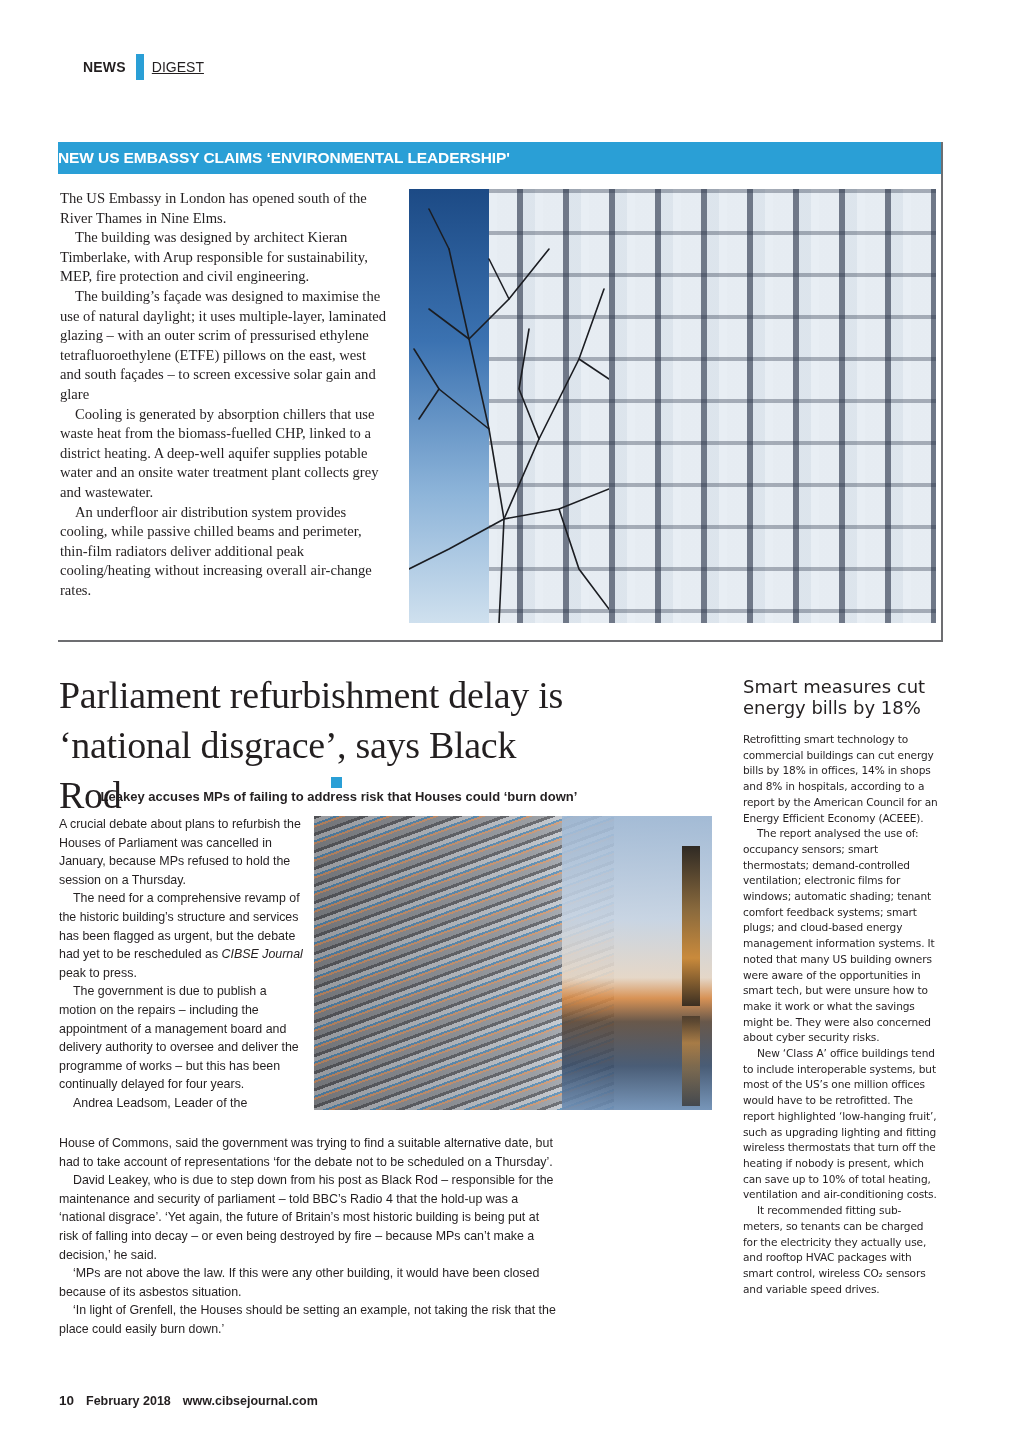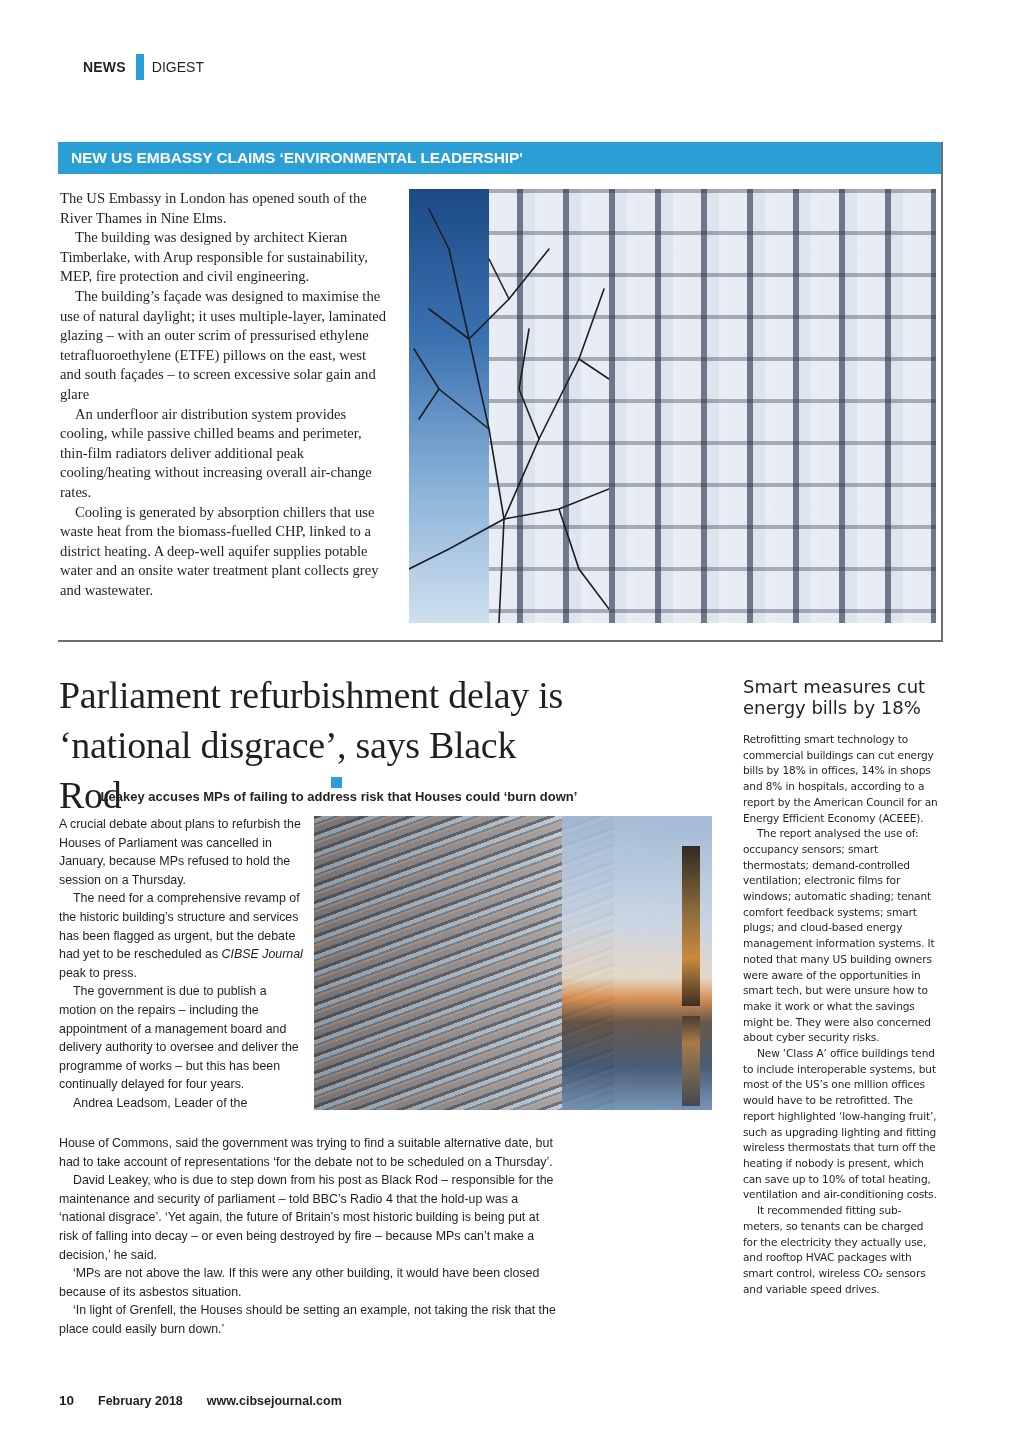"DIGEST" .hdr .digest { text-decoration: none -> underline }
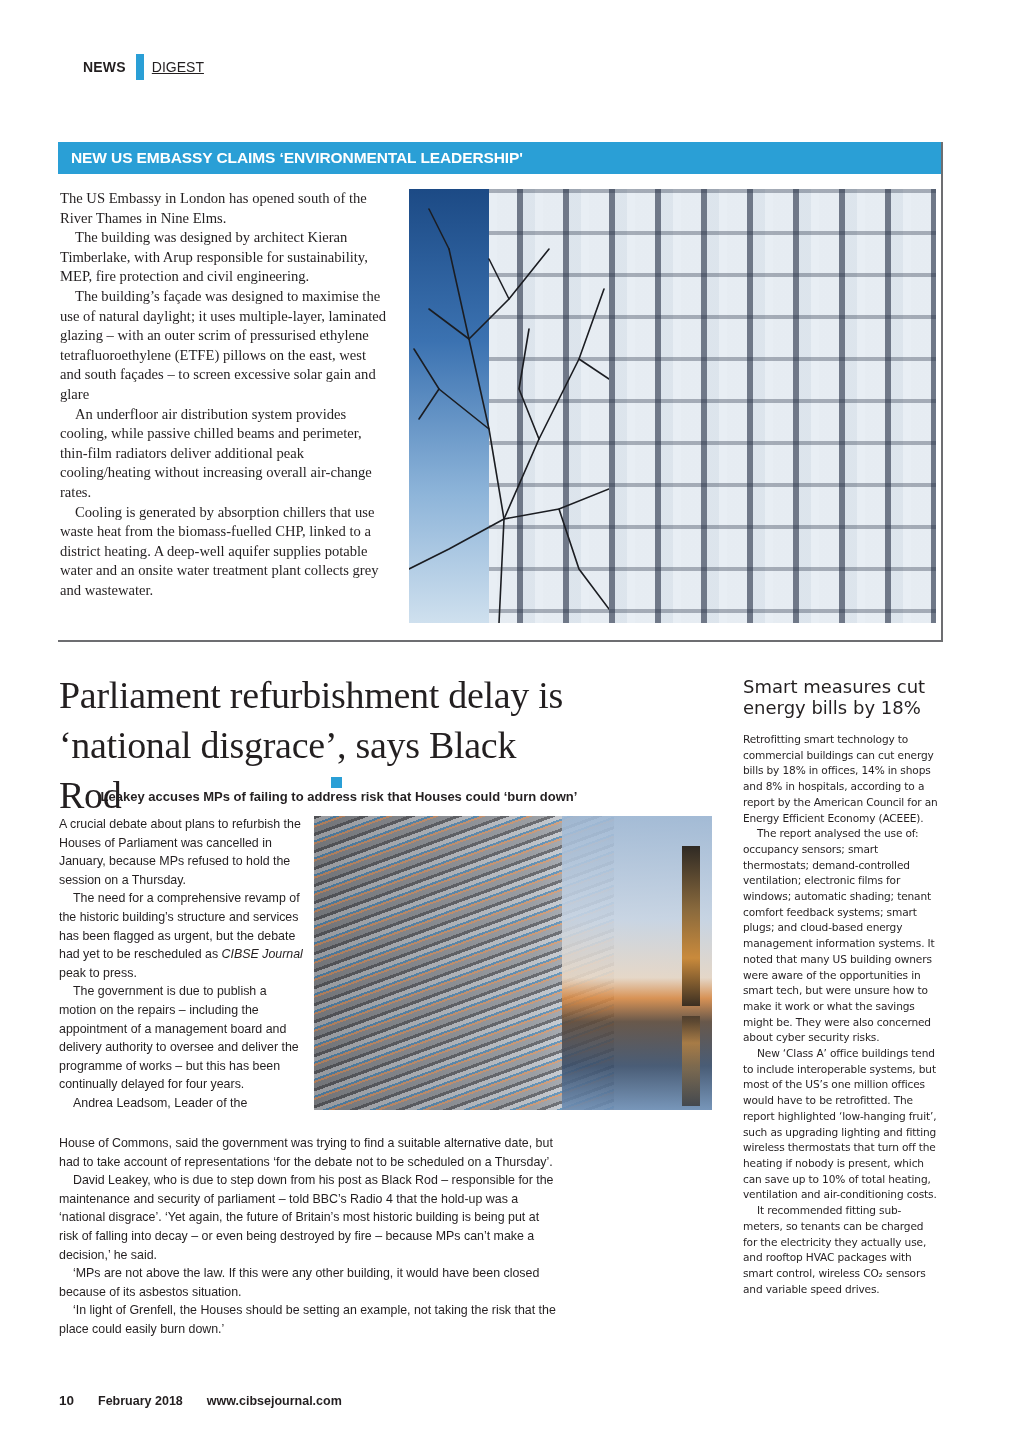"NEW US EMBASSY CLAIMS ‘ENVIRONMENTAL" .box-title { padding-left: 13px -> 0 }
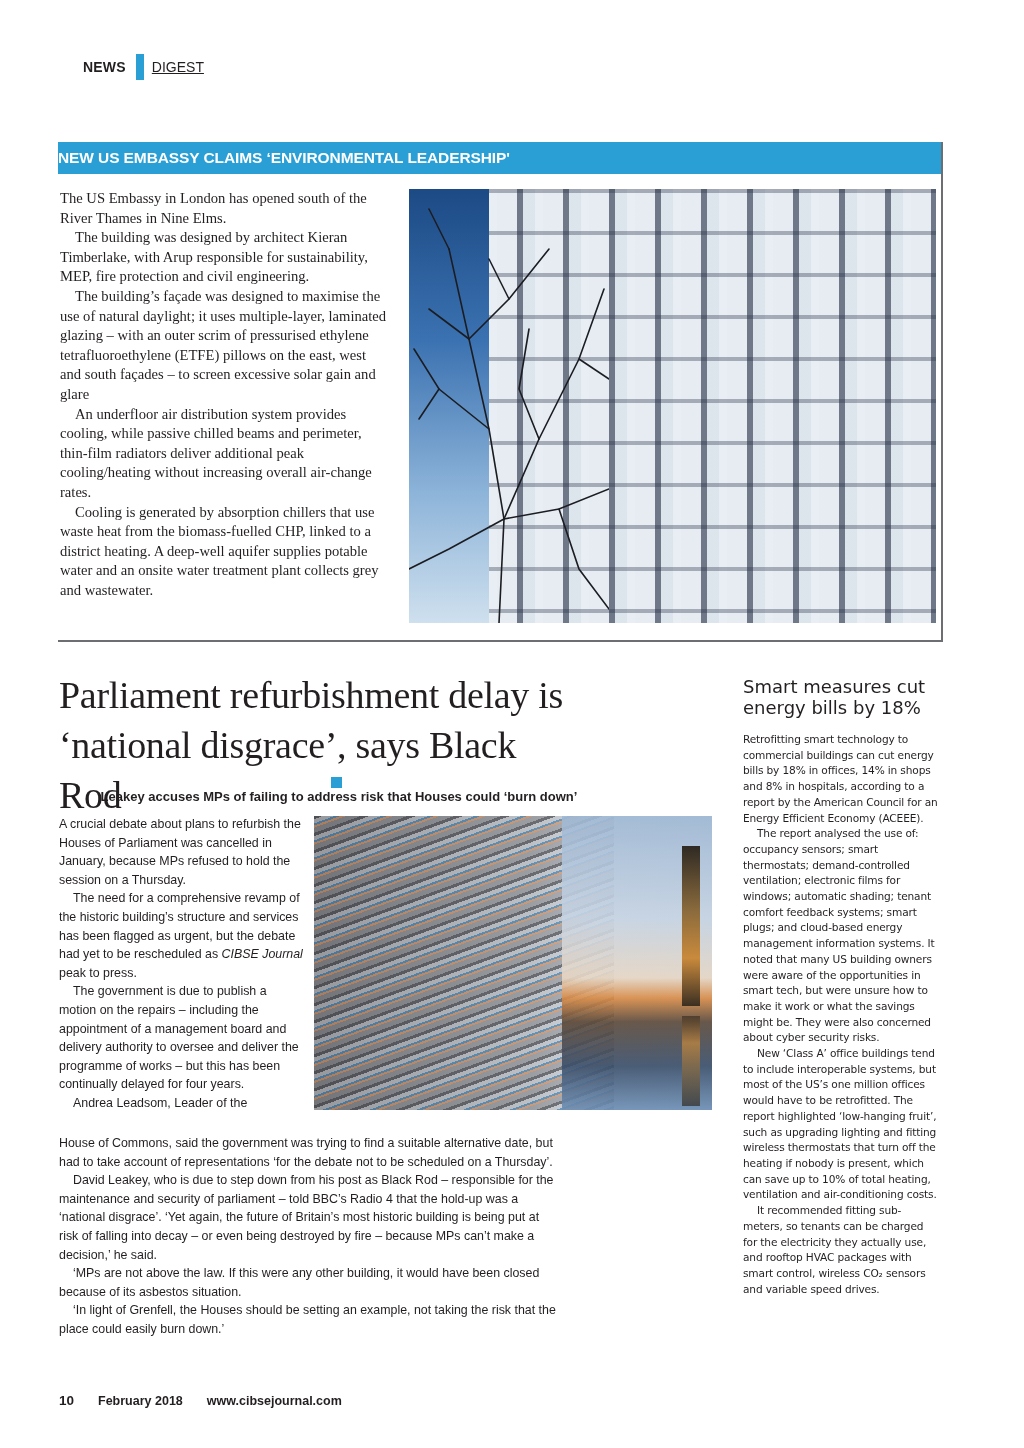"An underfloor air distribution system" p { order: before "Cooling is generated by absorption" -> after "Cooling is generated by absorption" }
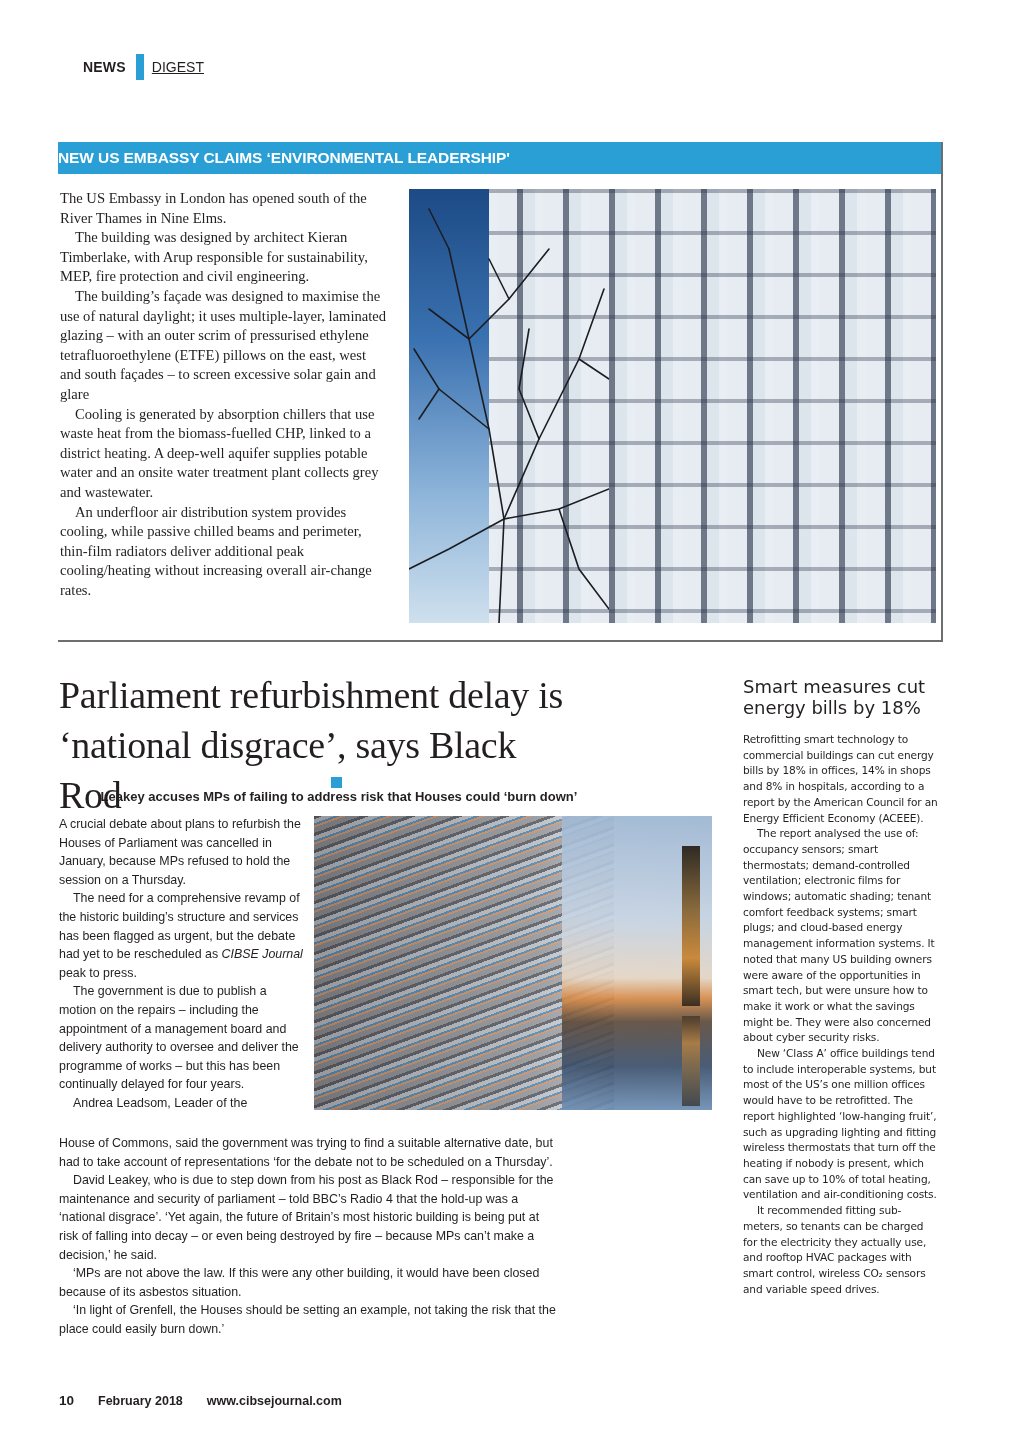"10" .footer { gap: 24px -> 12px }
